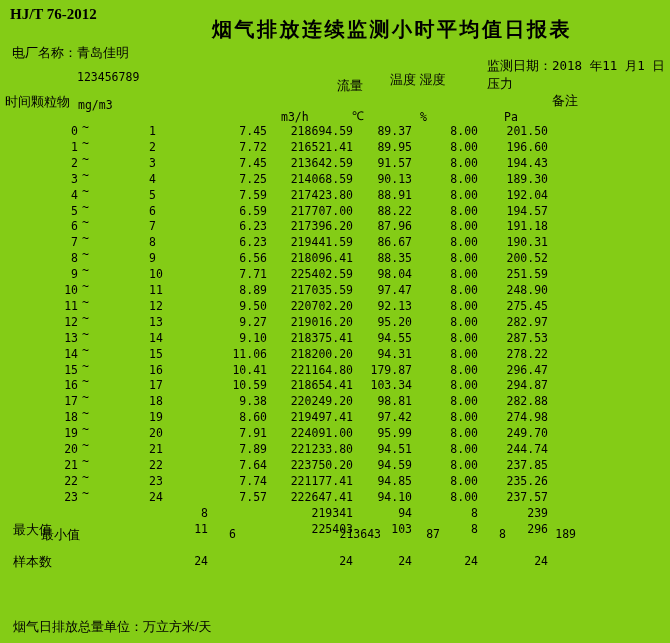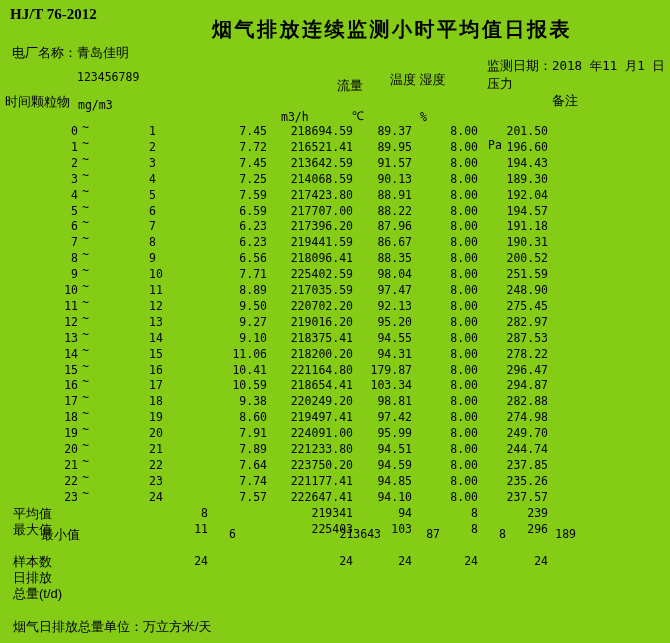"Pa" .u-press { left: 488px -> 504px; margin-top: 28px -> none }
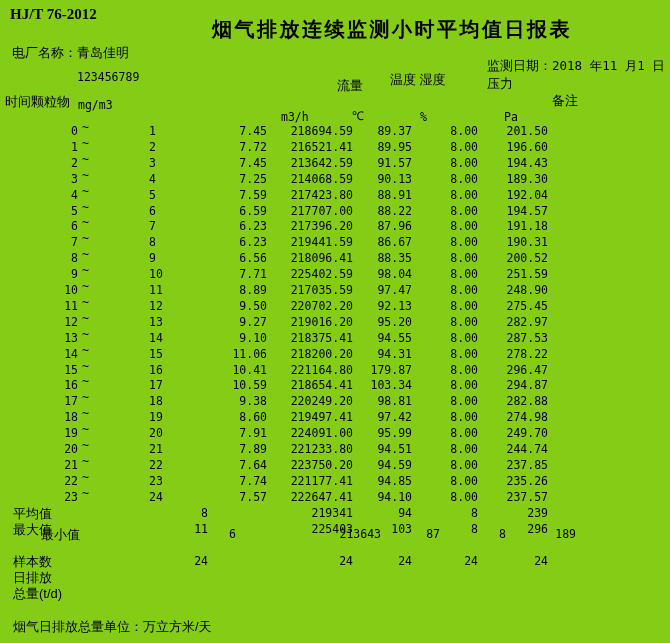"平均值" span.cell { html: <span>平均值</span> -> none }
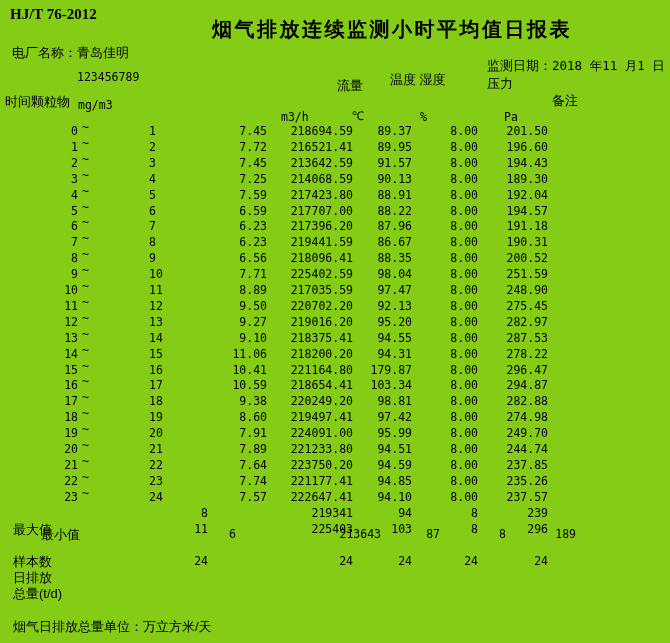"日排放" span.cell { html: <span>日排放</span> -> none }
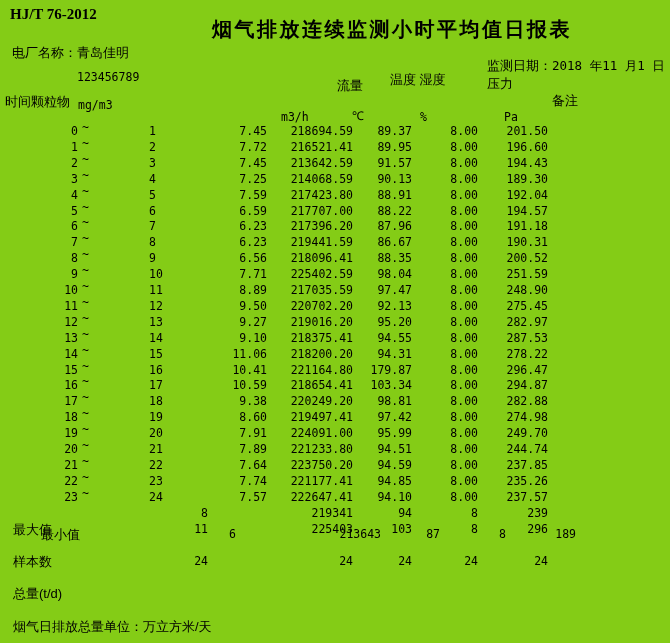"总量(t/d)" span.cell { html: <span>总量(t/d)</span> -> none }
